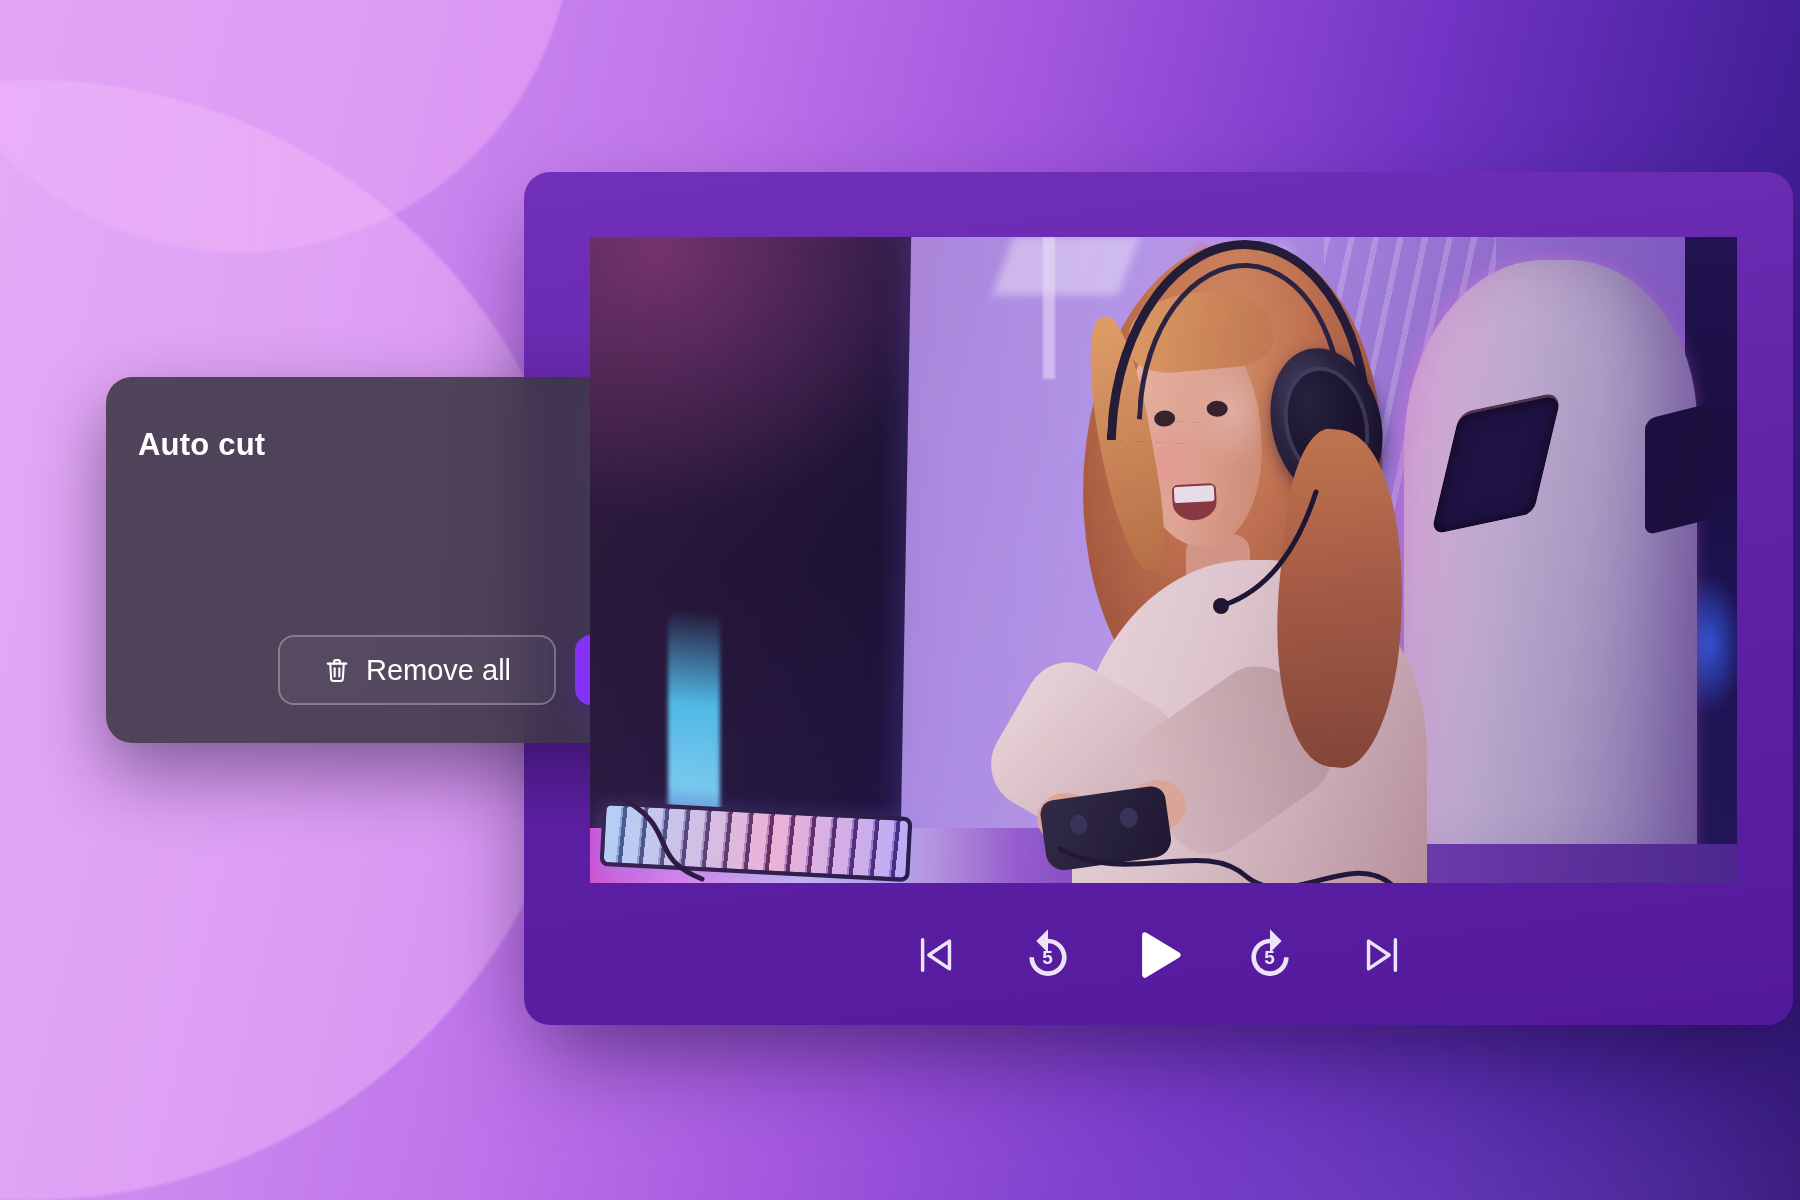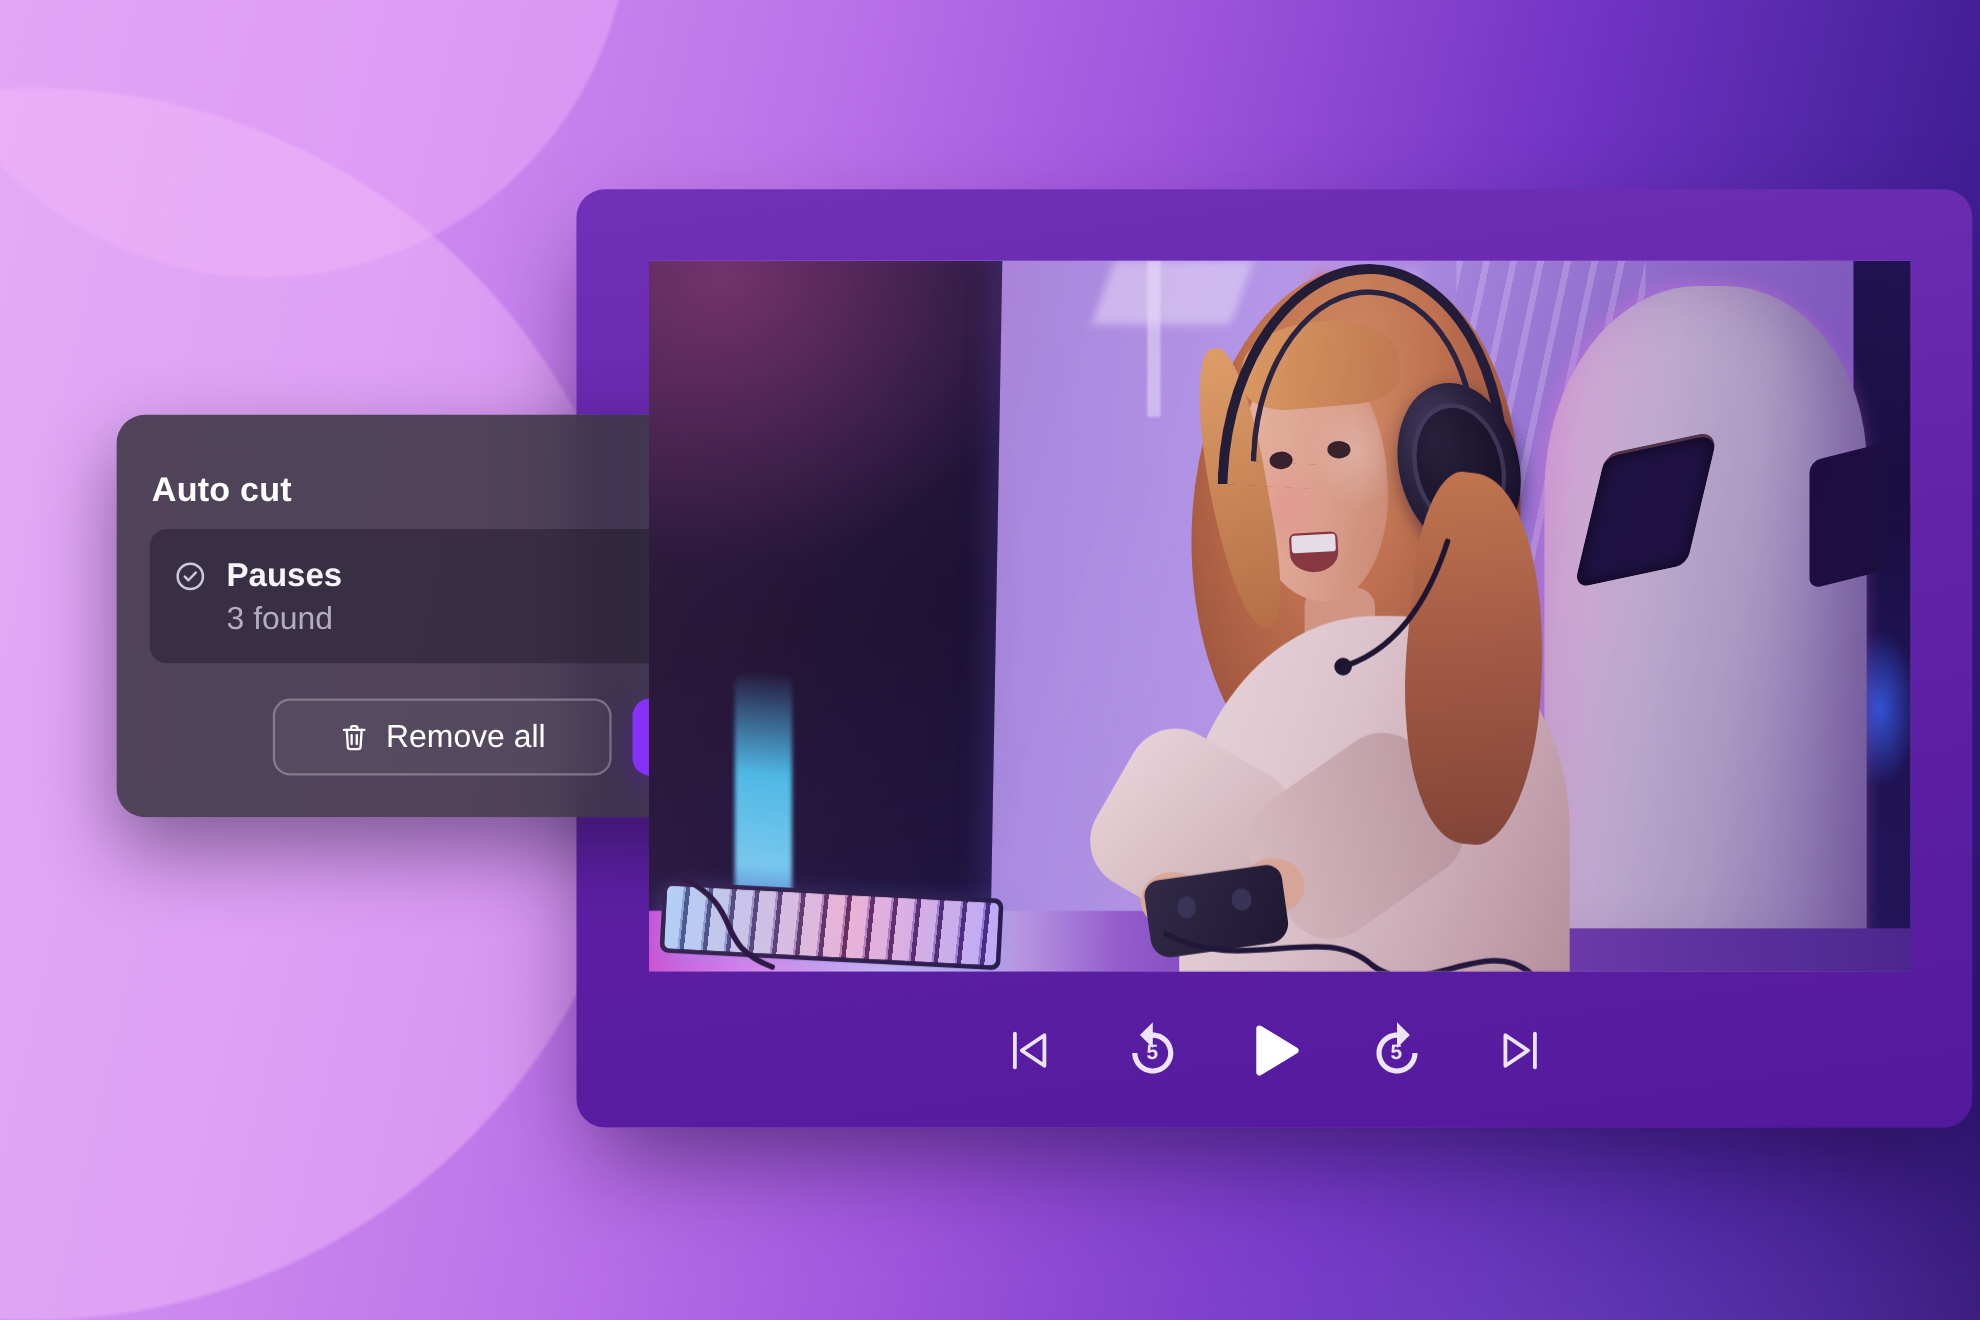"Pauses" div.result-row { html: <div> <svg> <circle></circle> <path></path> </svg> <div> <p>Pauses</p> <p>3 found</p> </div> </div> -> none }
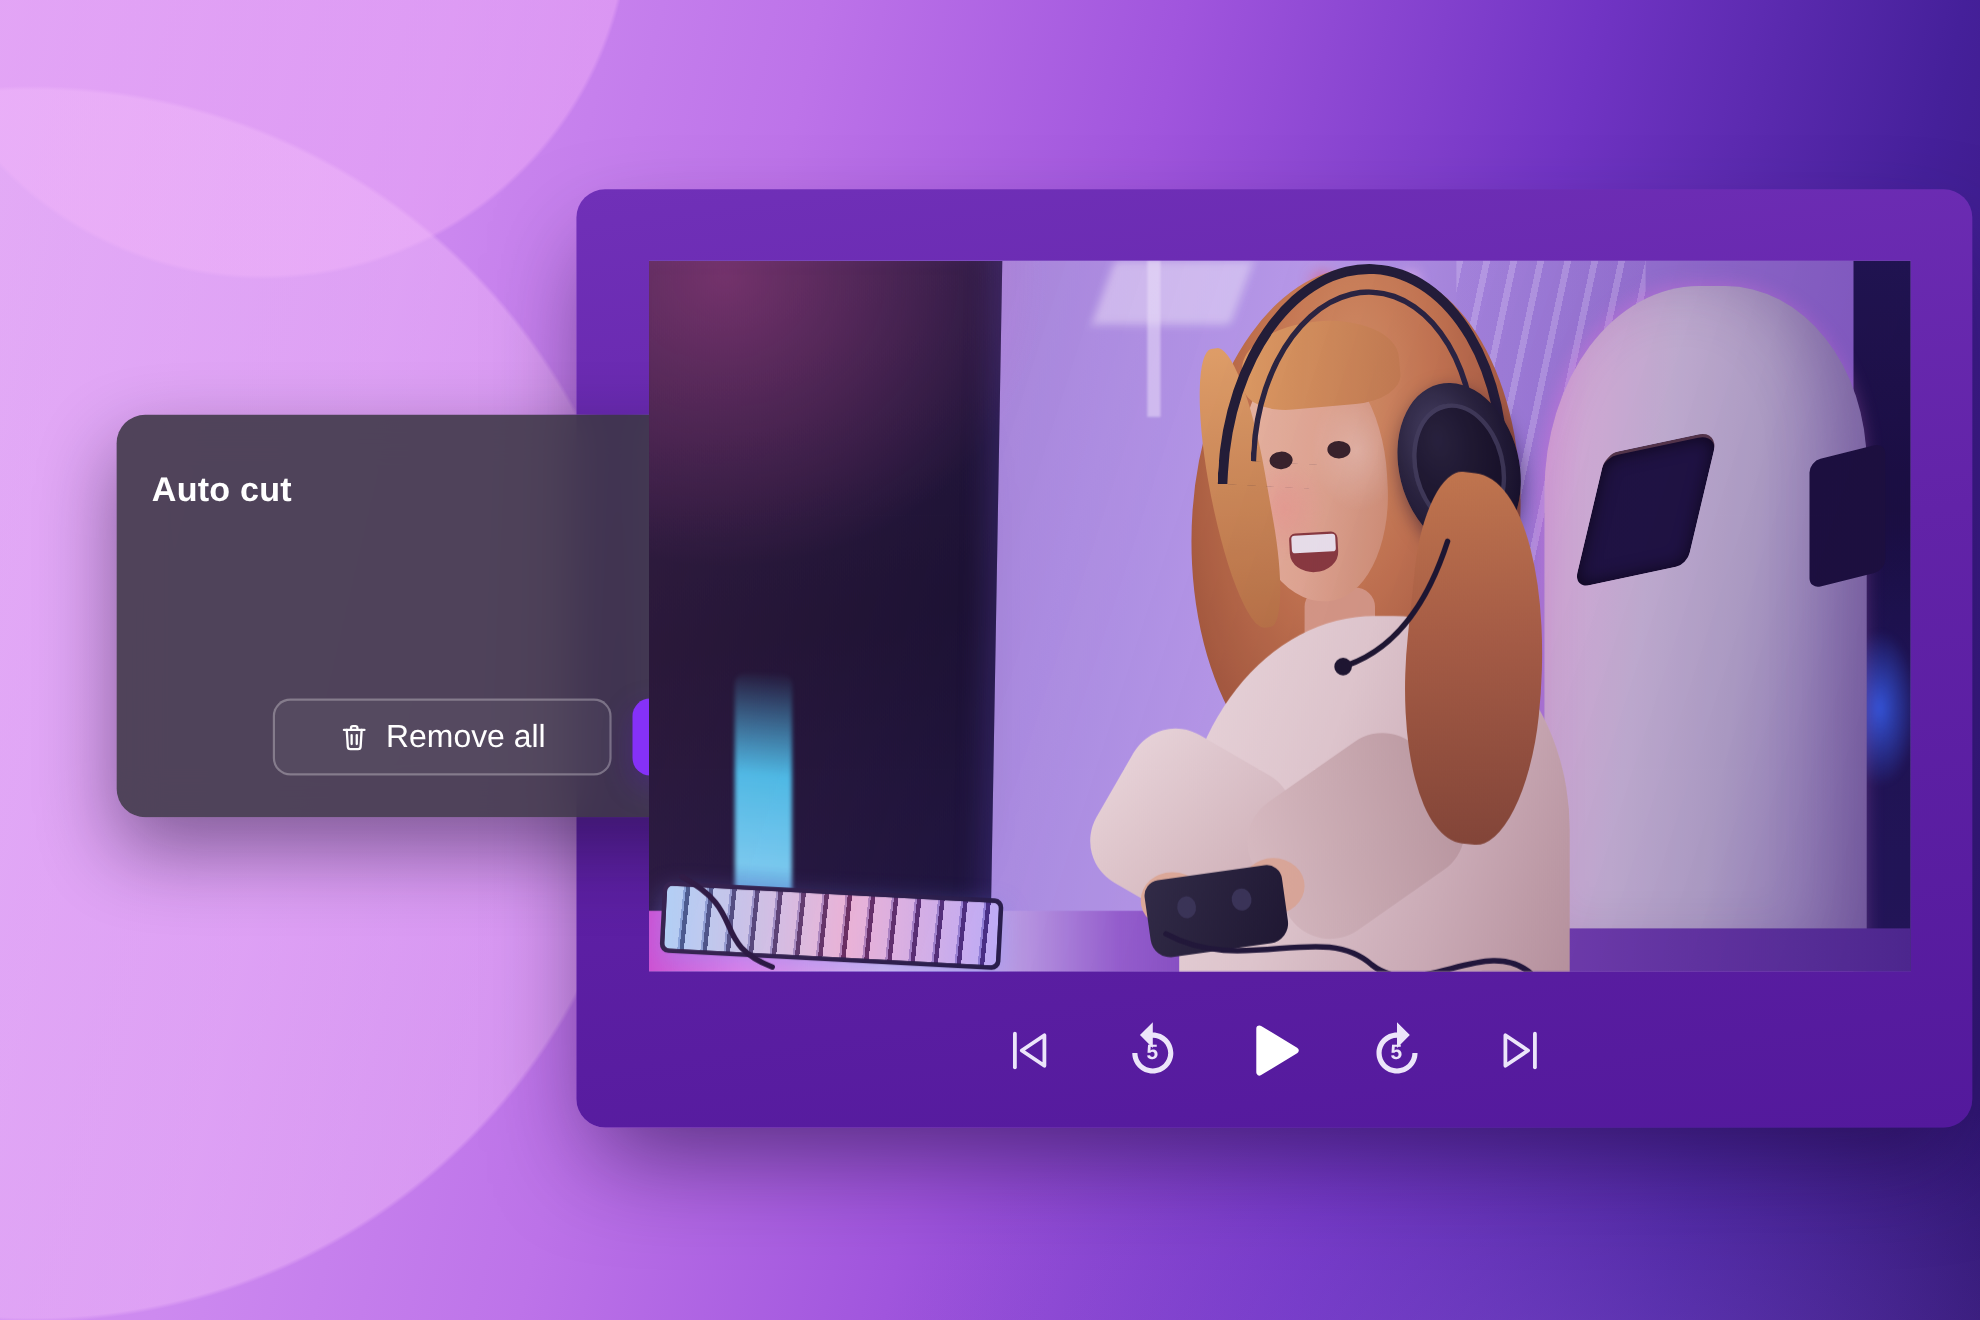"Remove all" .btn-ghost { width: 308px -> 278px }
